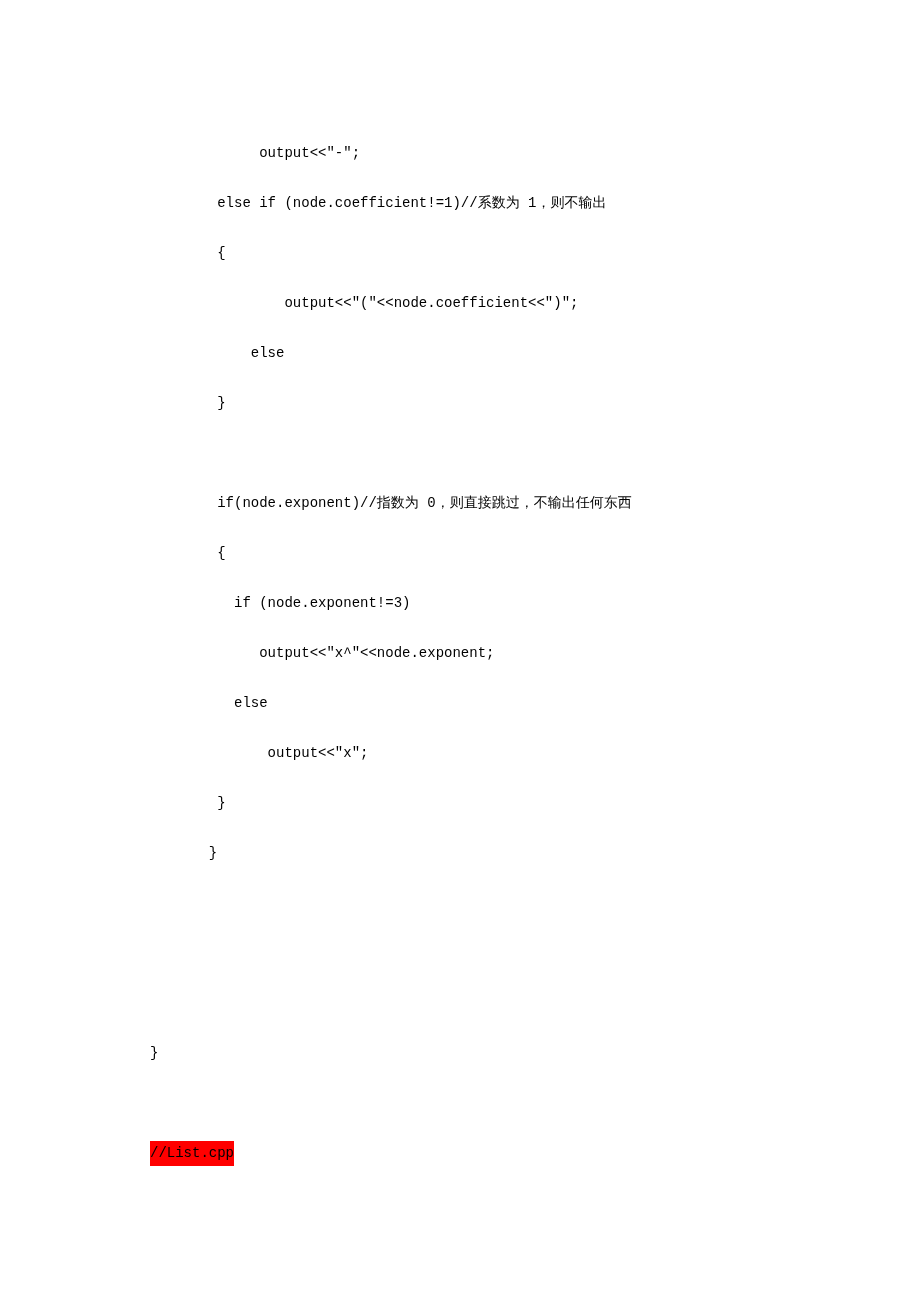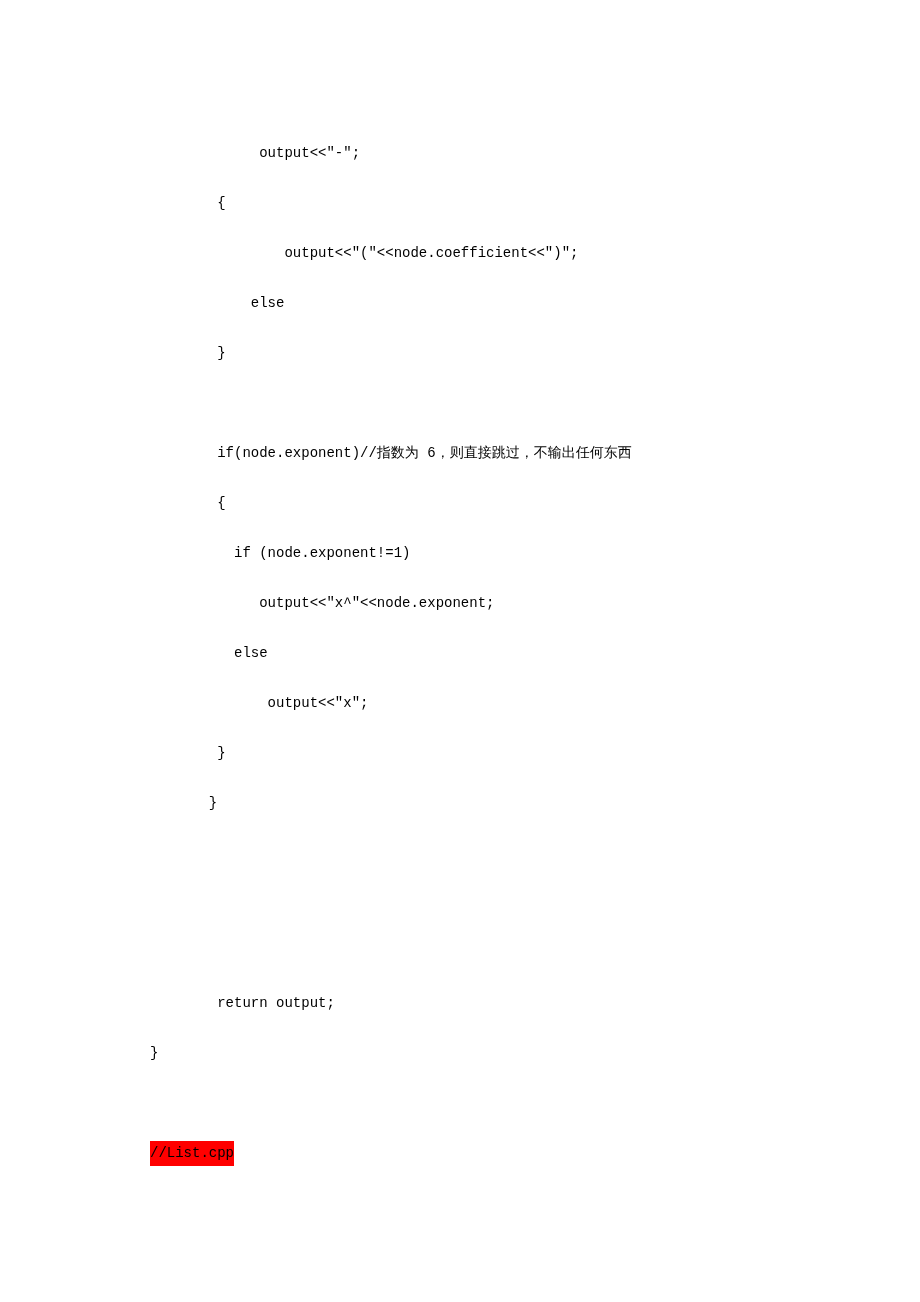"else if (node.coefficient!=1)//系数为" div { html: none -> <div> else if (node.coefficient!=1)//系数为 1，则不输出</div> }
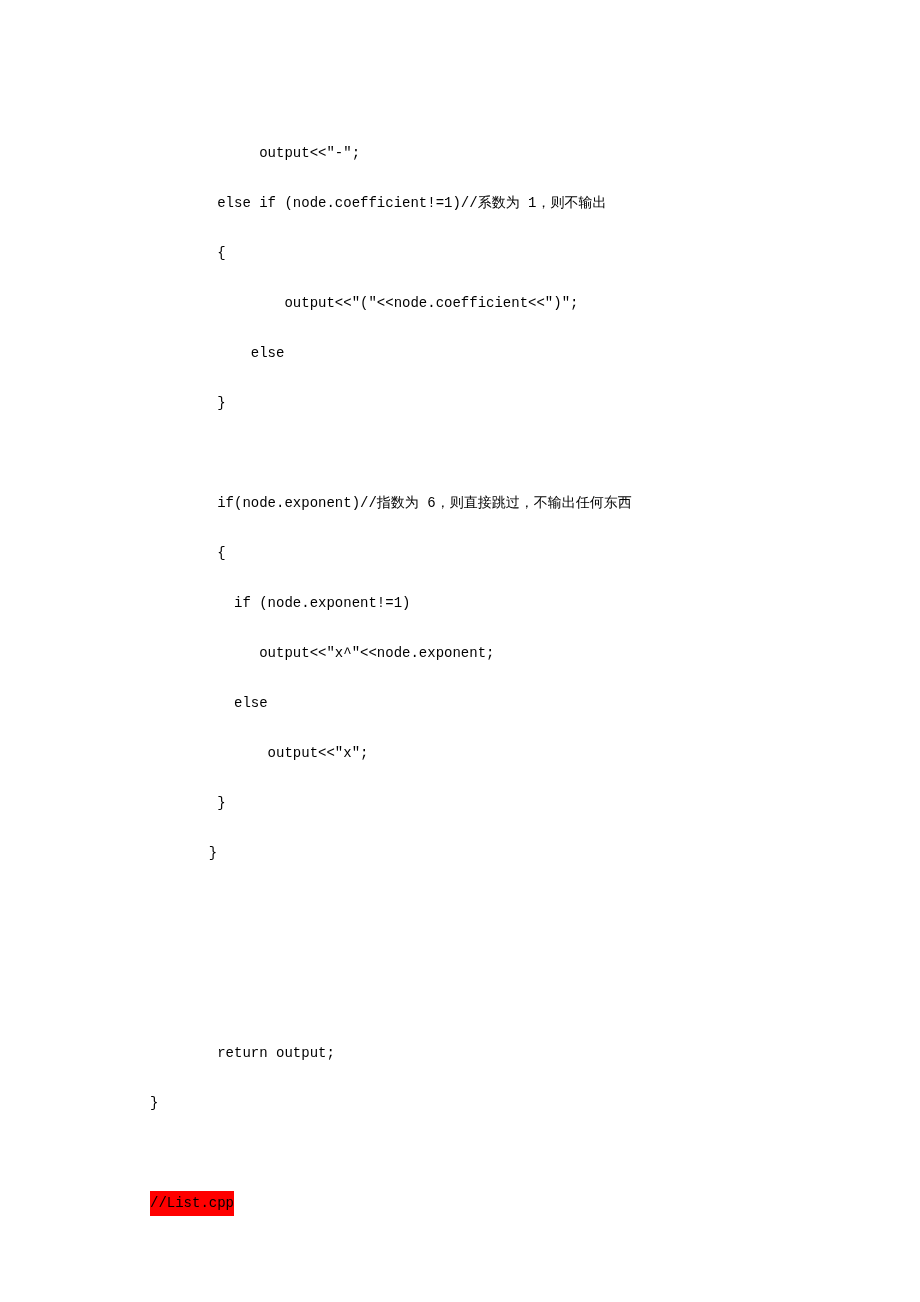"if(node.exponent)//指数为 6，则直接跳过，不输出任何东西" div { text: 6 -> 0 }
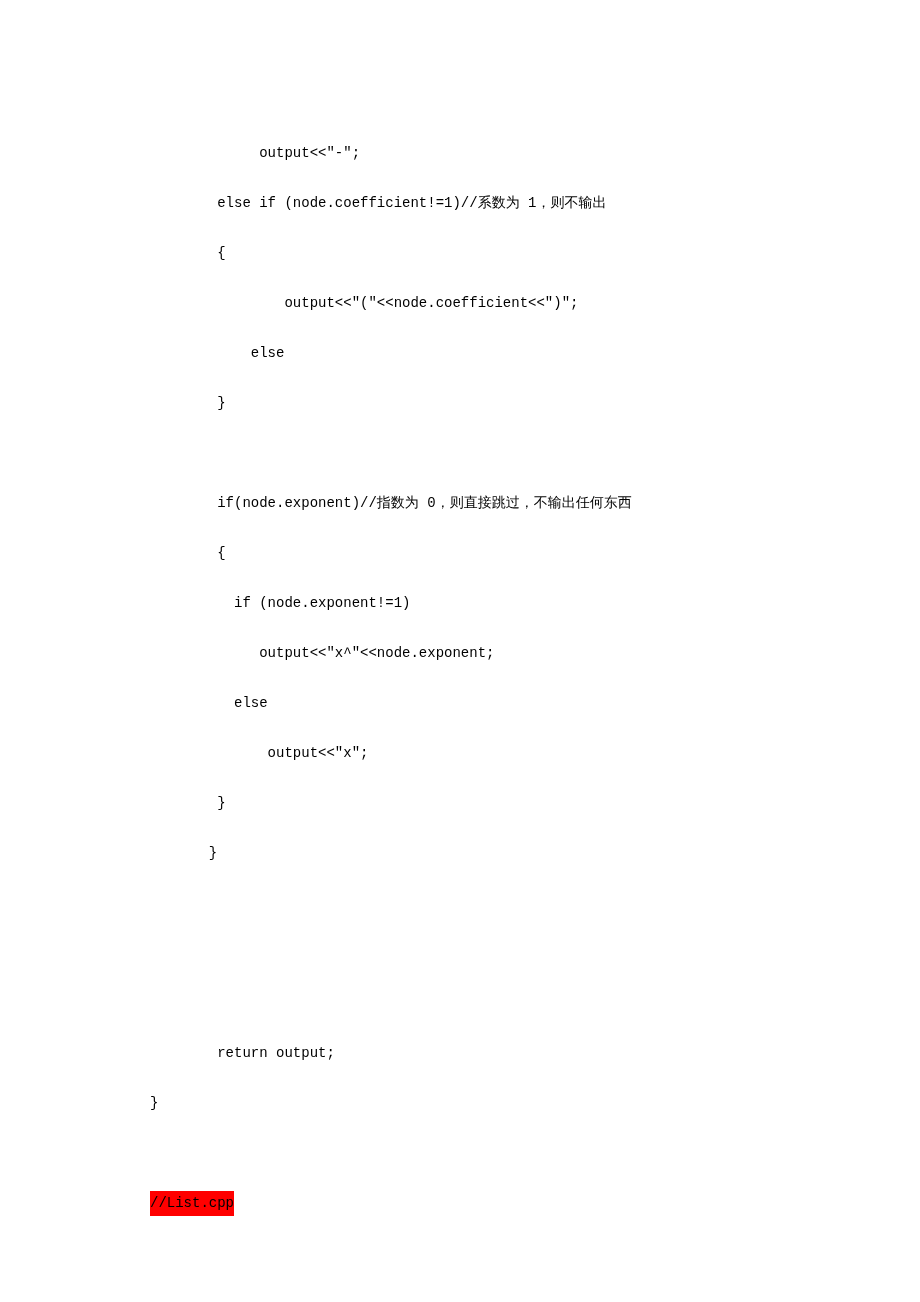"if (node.exponent!=1)" div { text: 1 -> 3 }
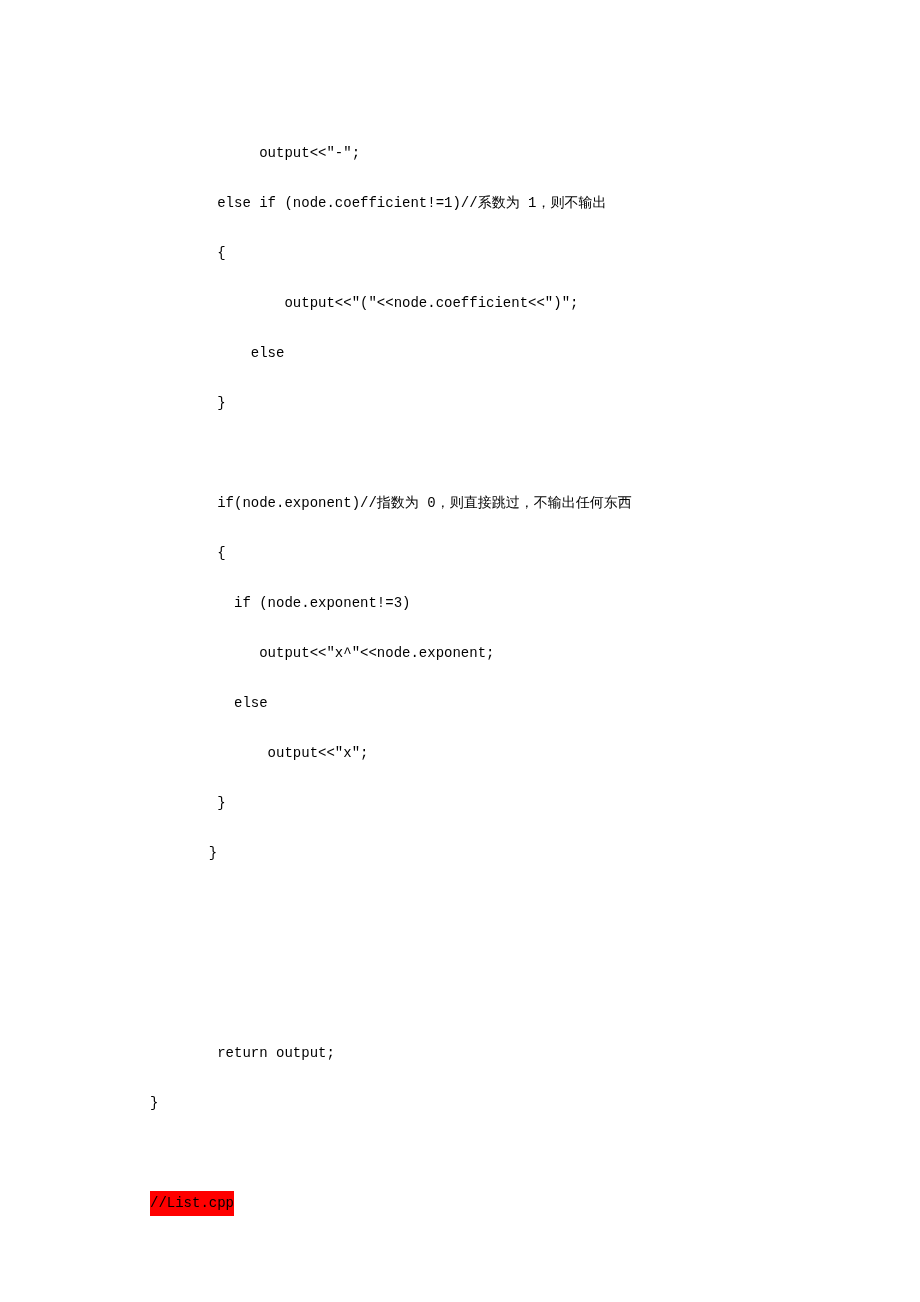"return output;" div { html: <div> return output;</div> -> none }
